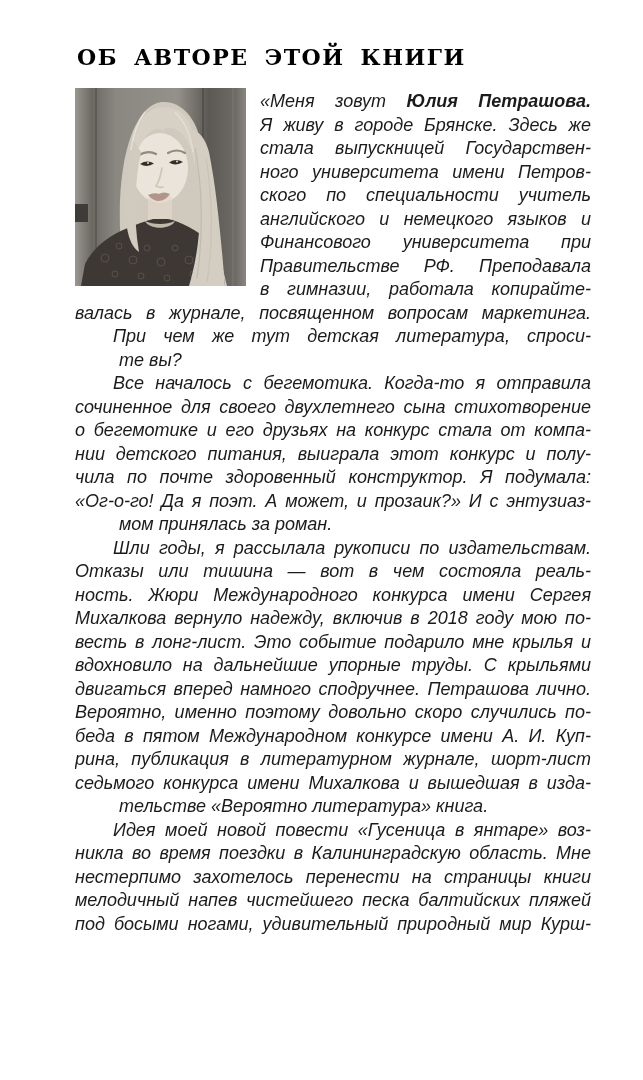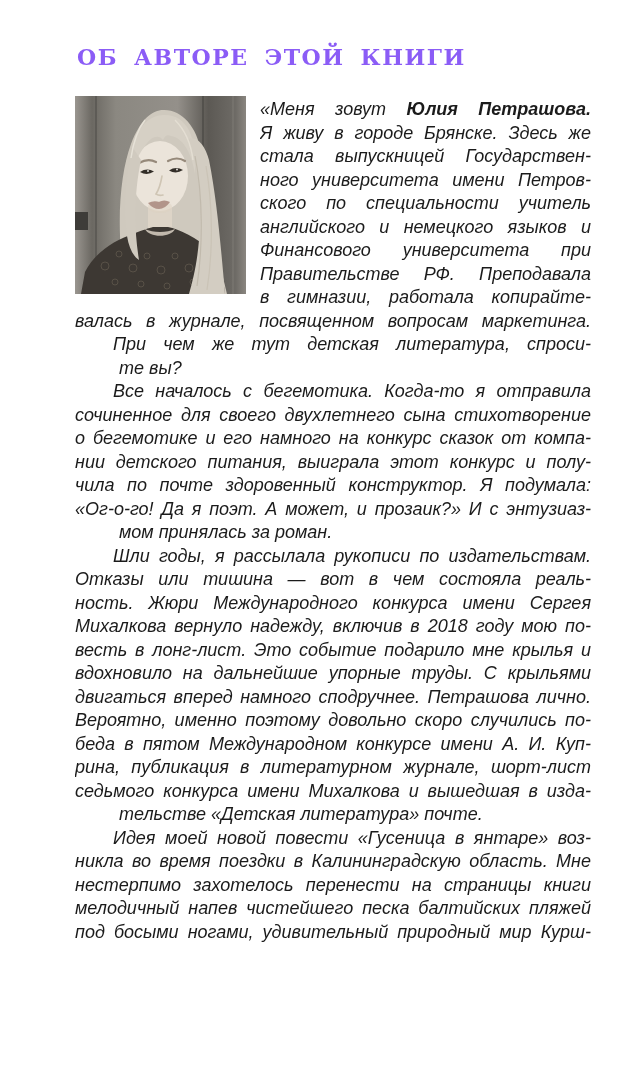"ОБ АВТОРЕ ЭТОЙ КНИГИ" .title { color: #8b5cf6 -> #000000 }
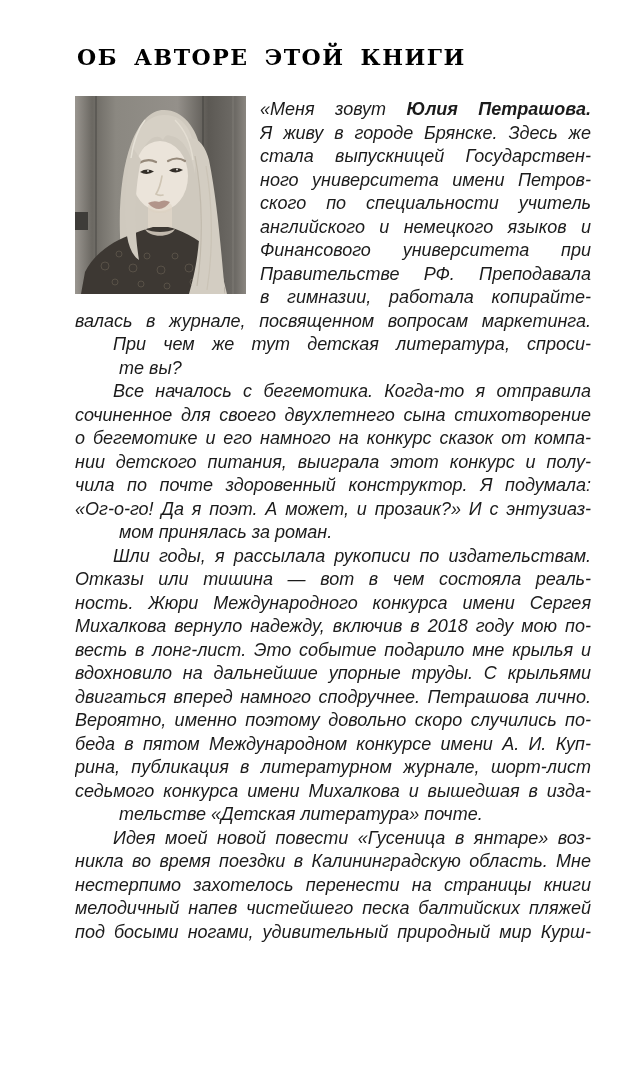"«Меня зовут Юлия Петрашова." .content { top: 96px -> 88px }
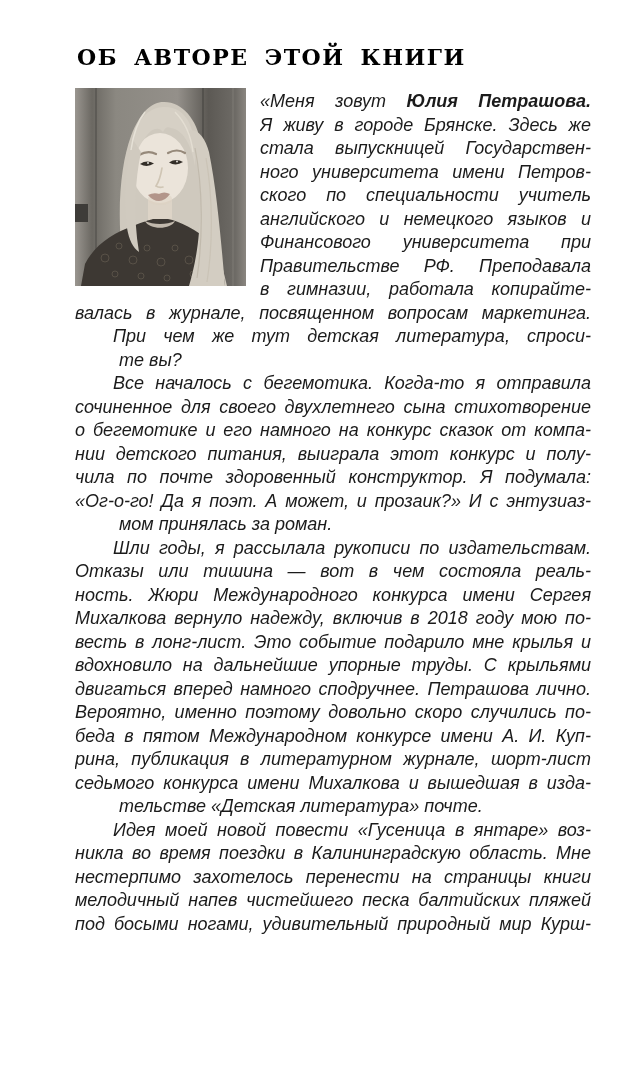"о бегемотике и его намного" div.line { text: намного на конкурс сказок -> друзьях на конкурс стала }
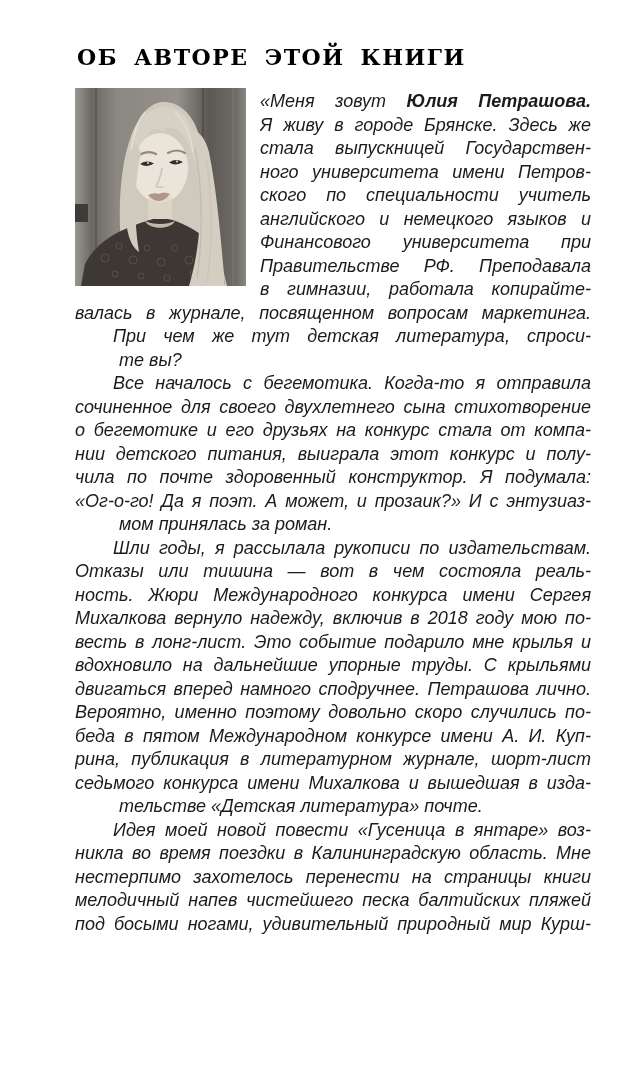"тельстве «Детская литература» почте." div.line { text: Детская литература» почте -> Вероятно литература» книга }
